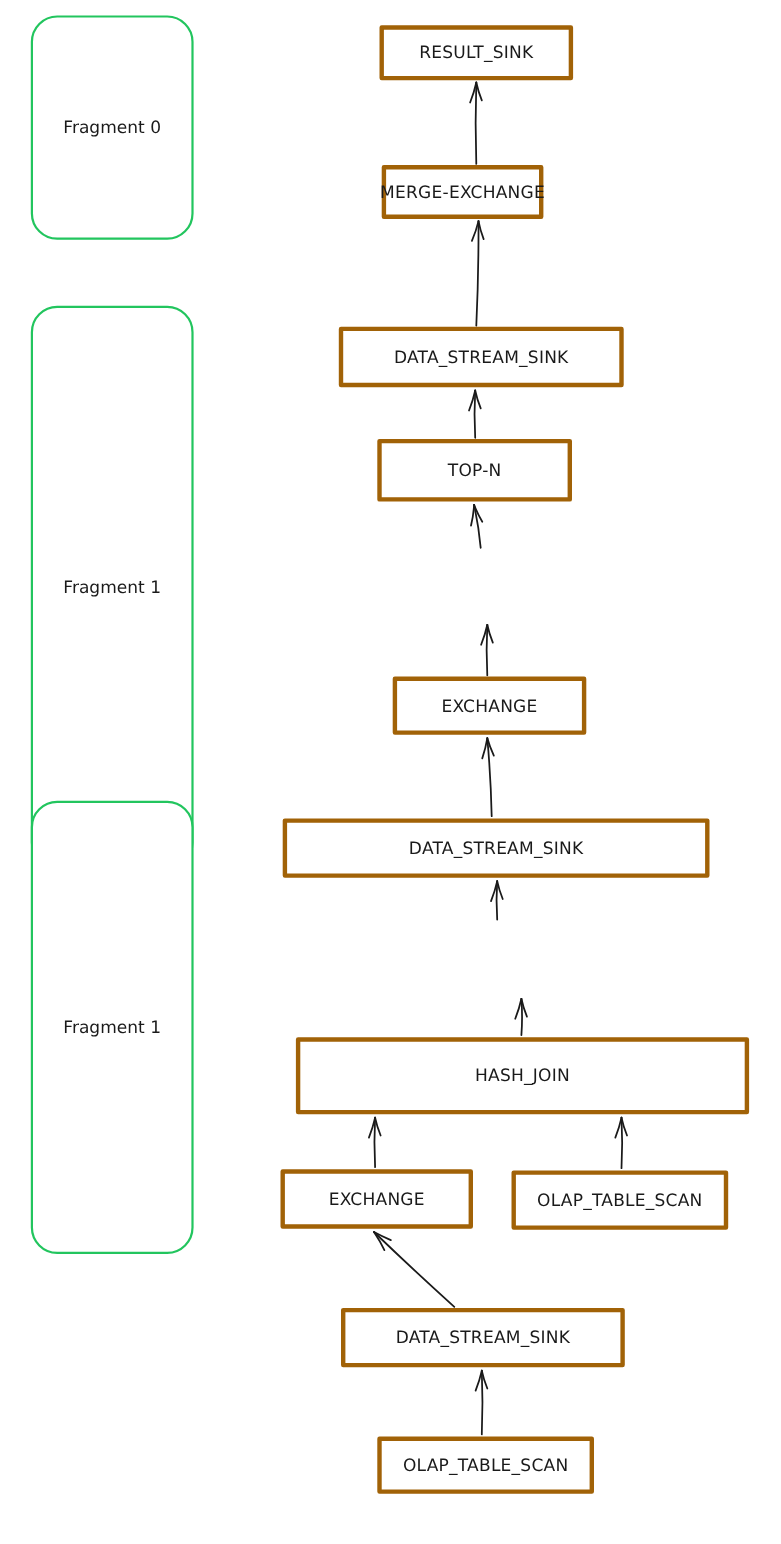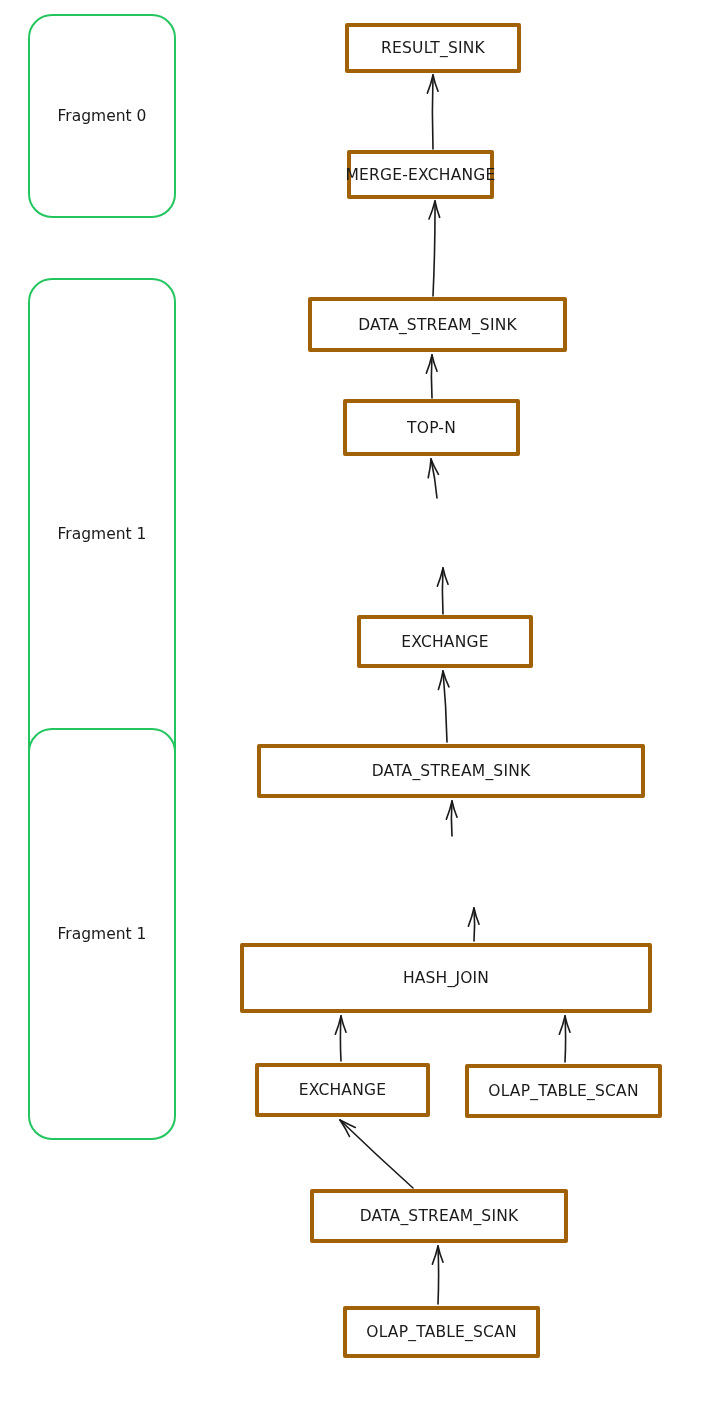"HASH_JOIN" div.node { left: 240px -> 269px }
